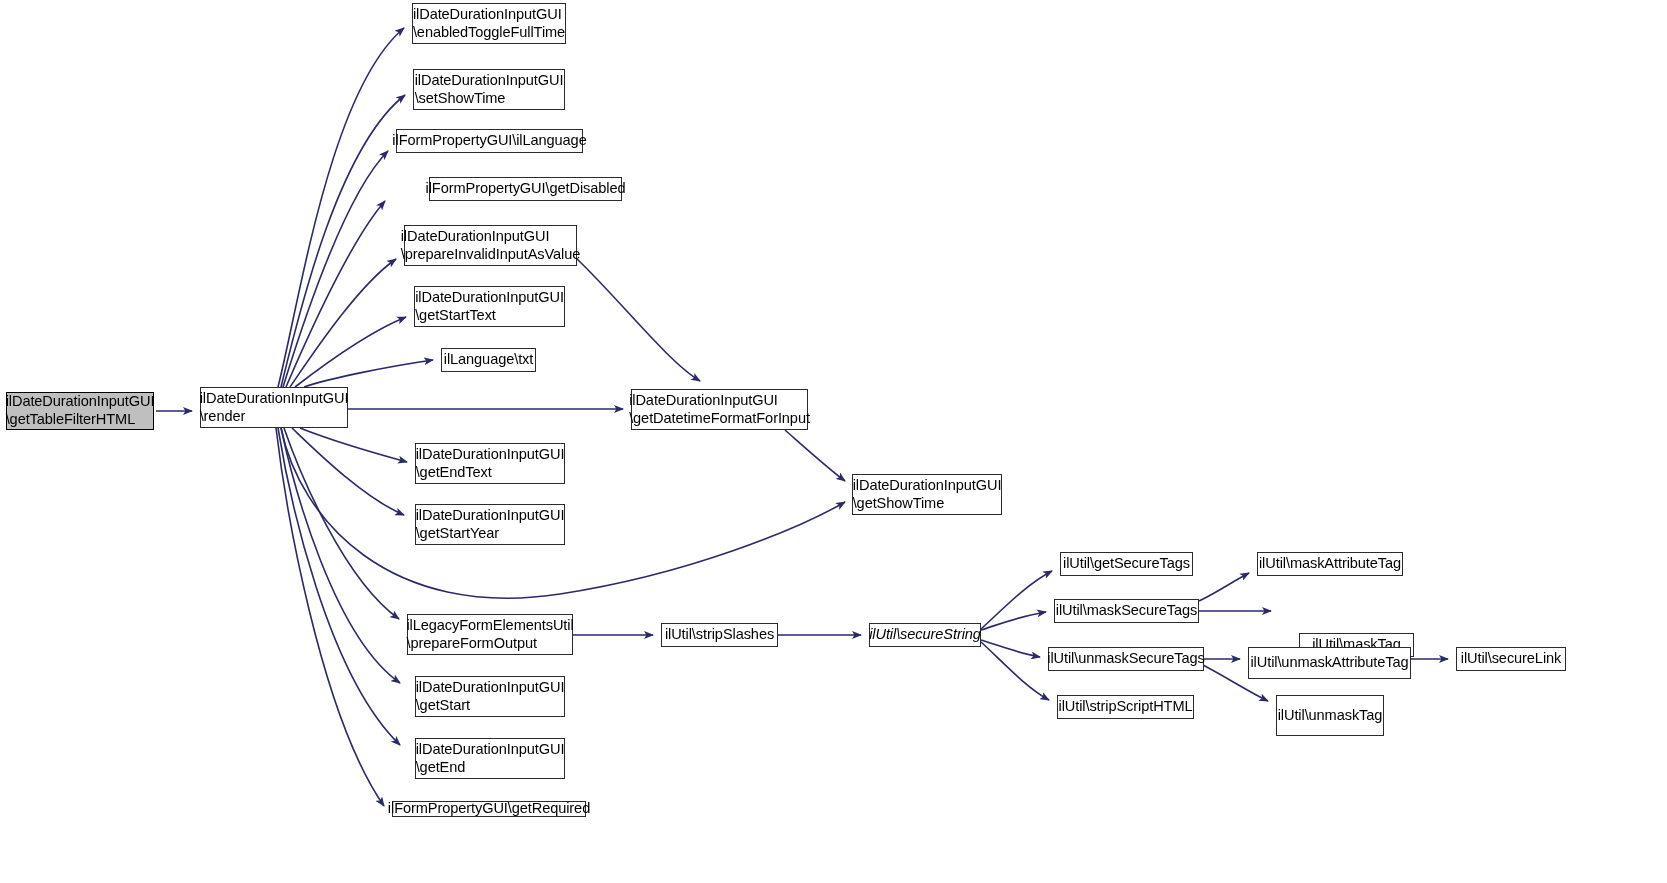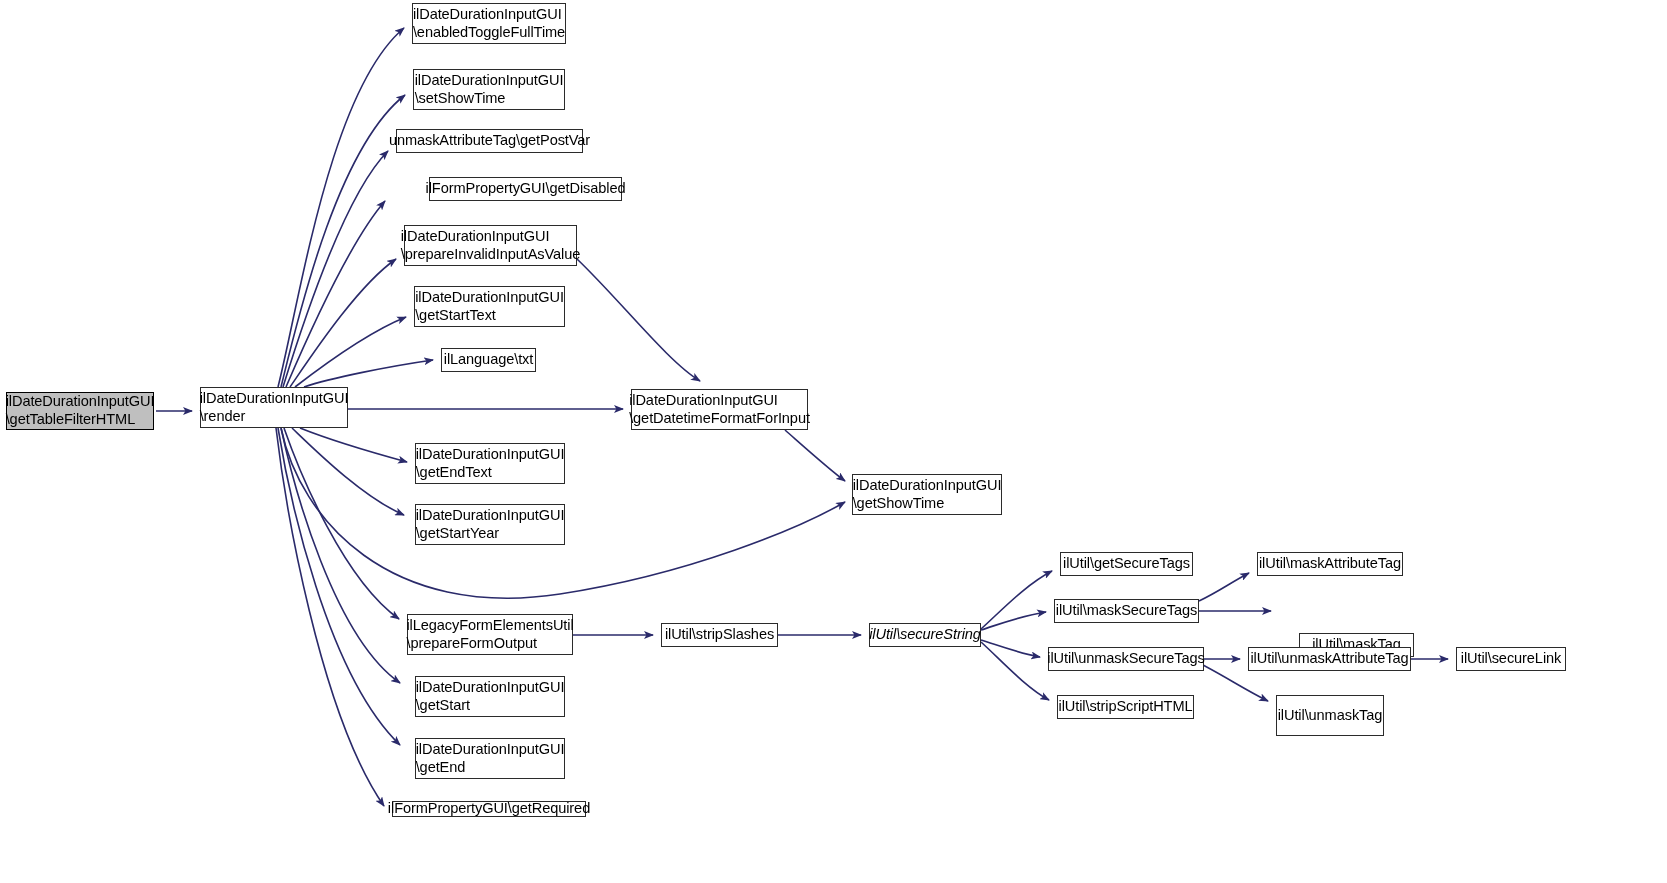"unmaskAttributeTag\getPostVar" div.node { text: unmaskAttributeTag\getPostVar -> ilFormPropertyGUI\ilLanguage }
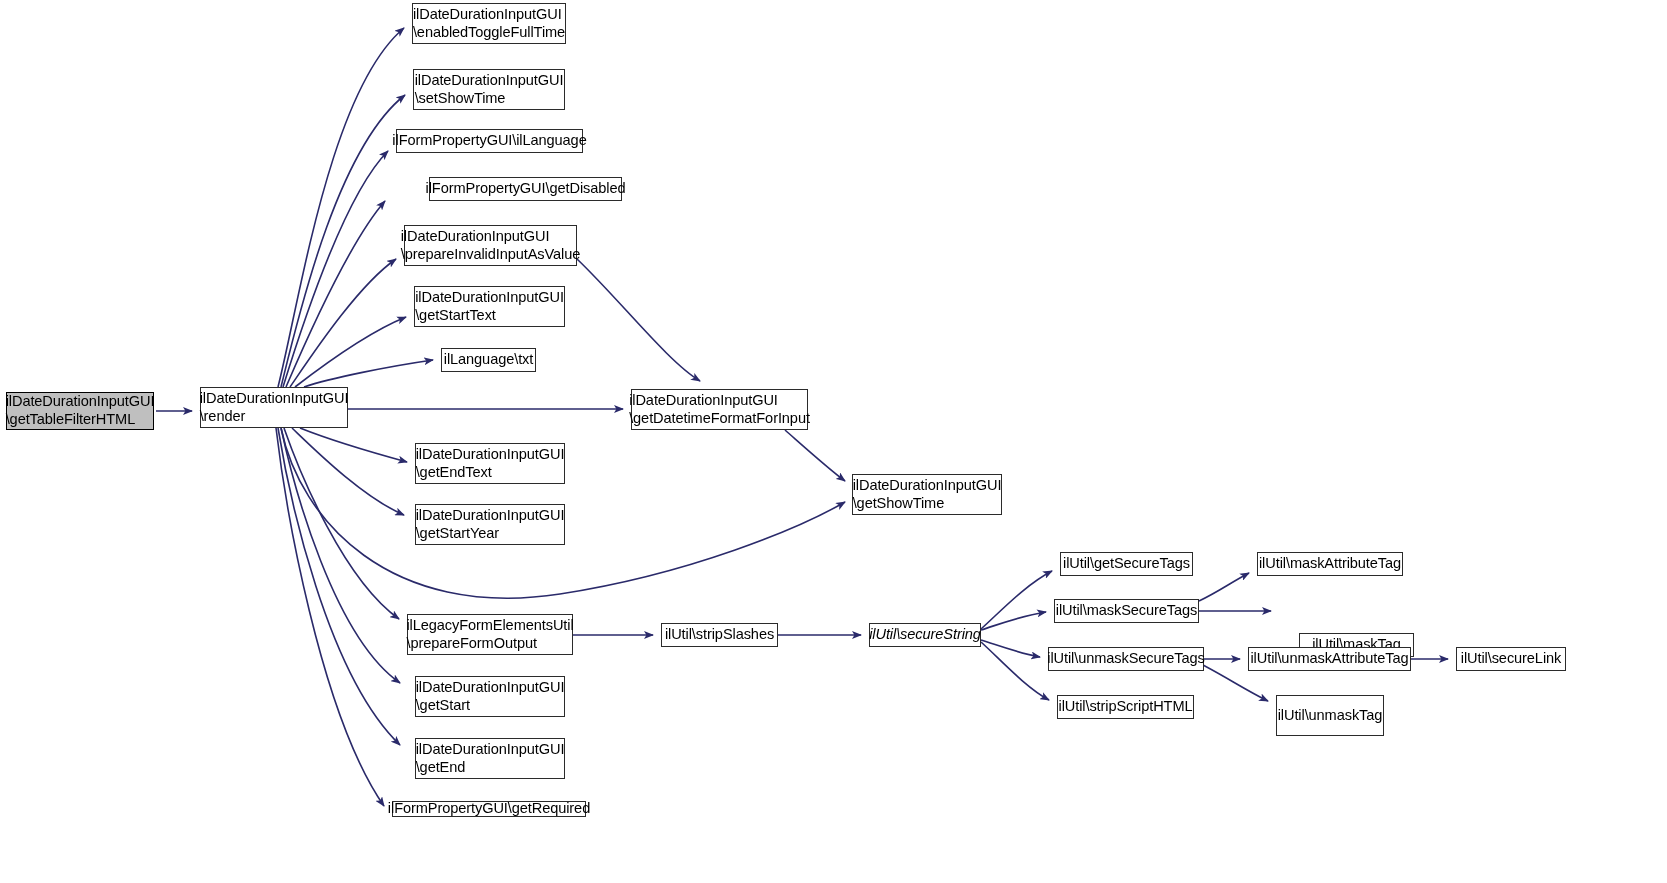"ilUtil\unmaskAttributeTag" div.node { height: 24px -> 32px }
